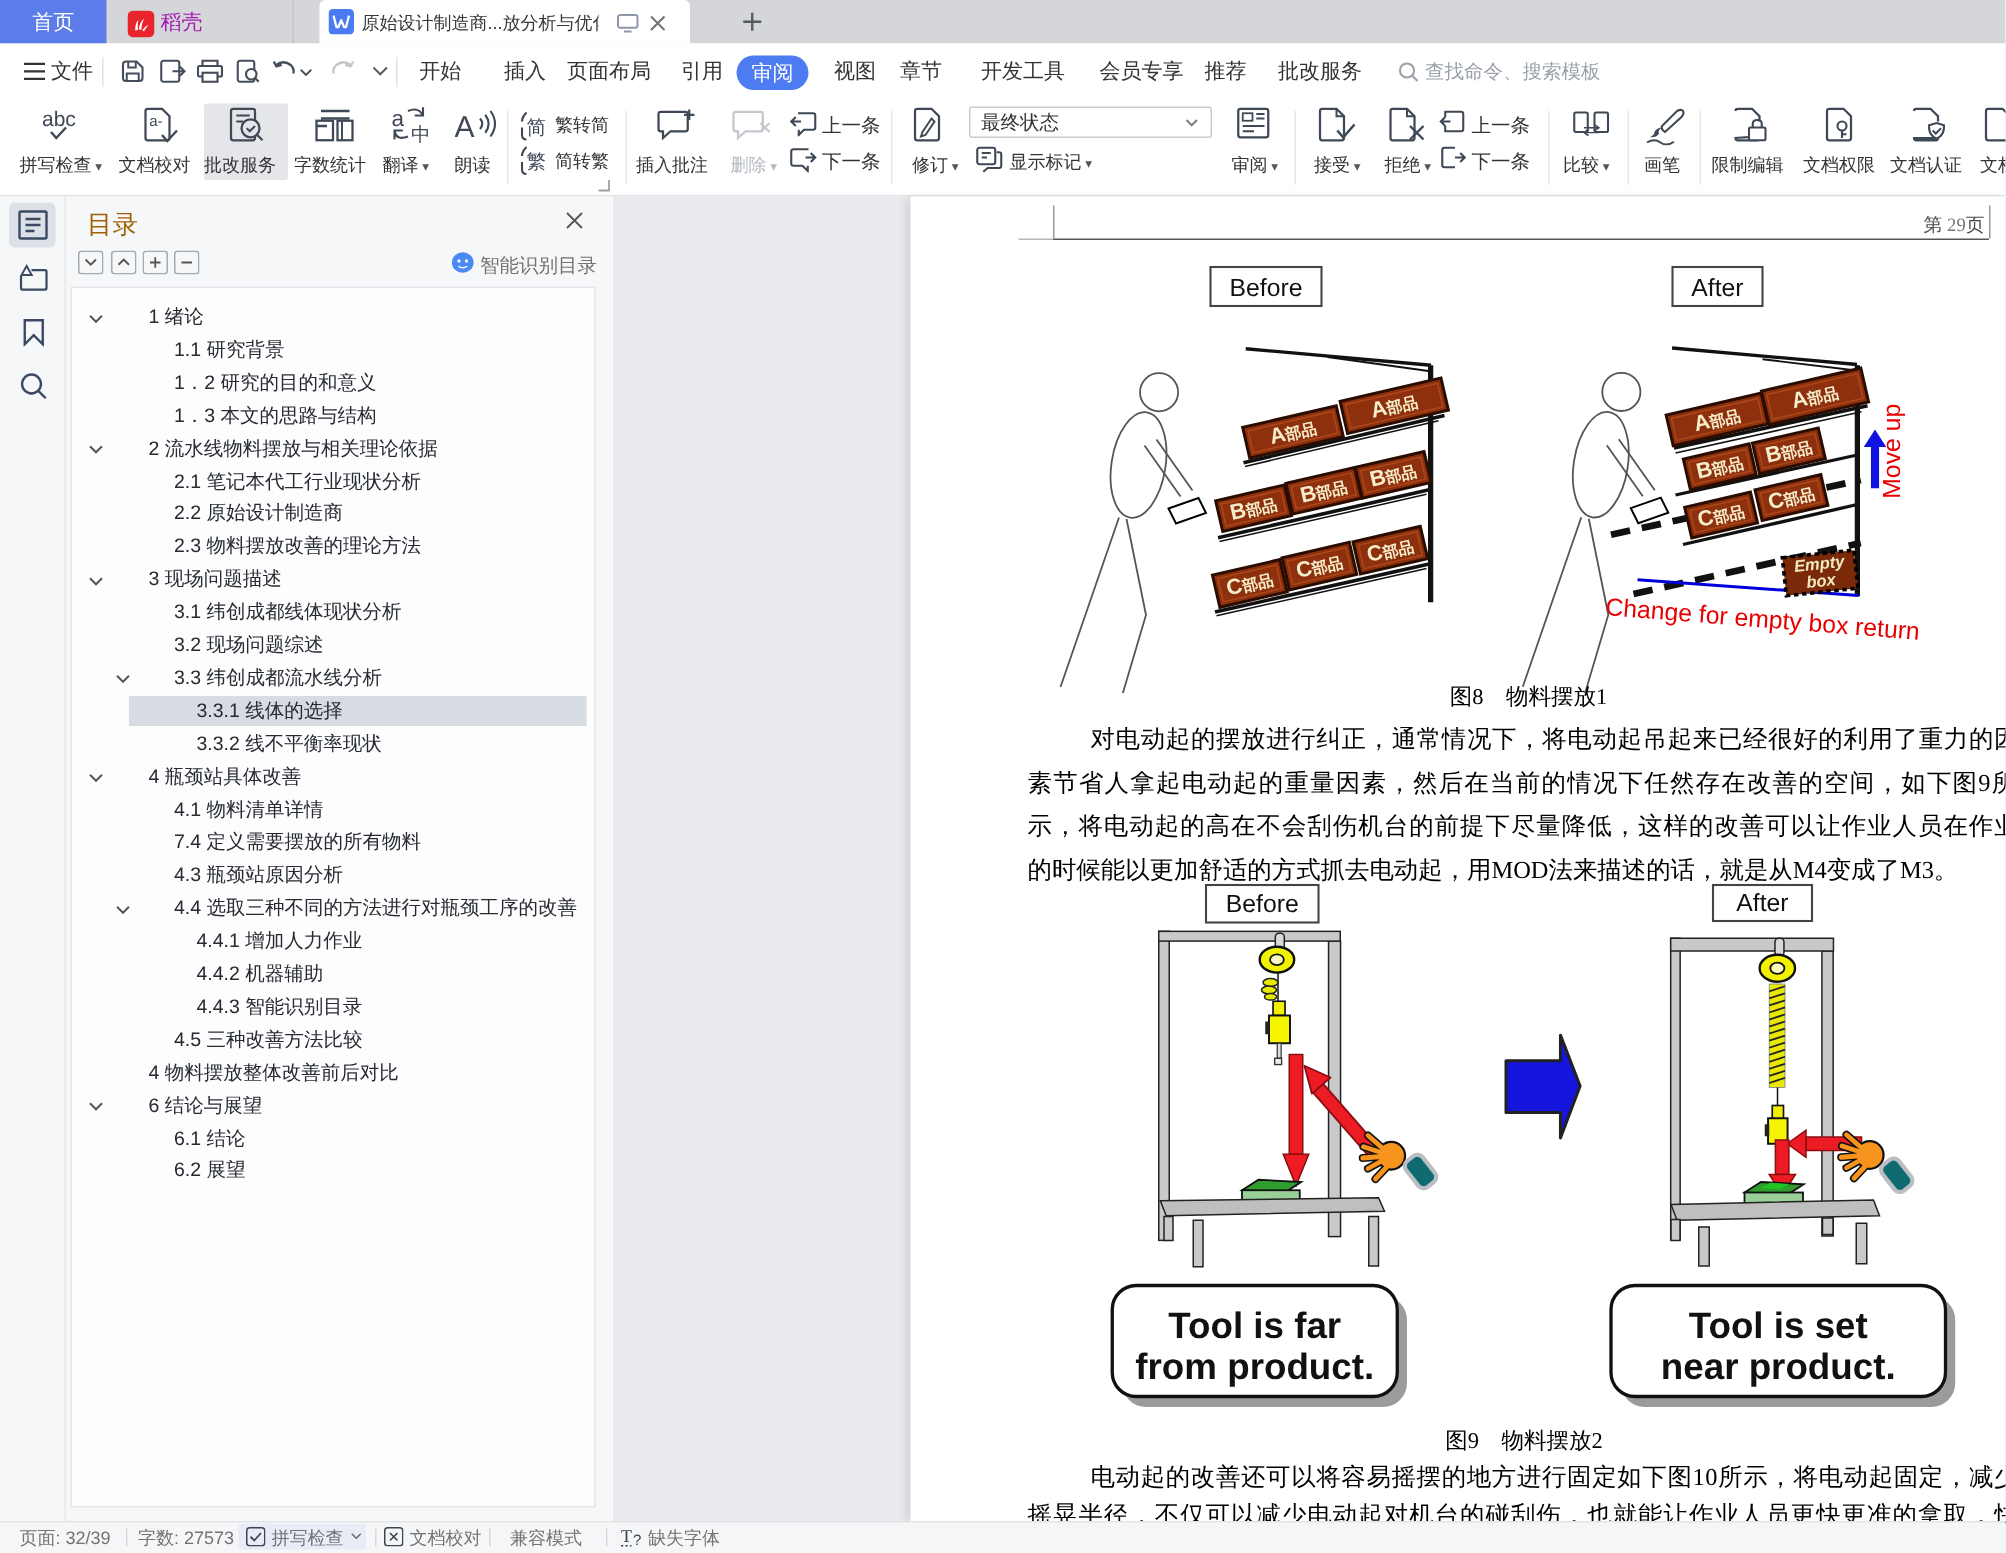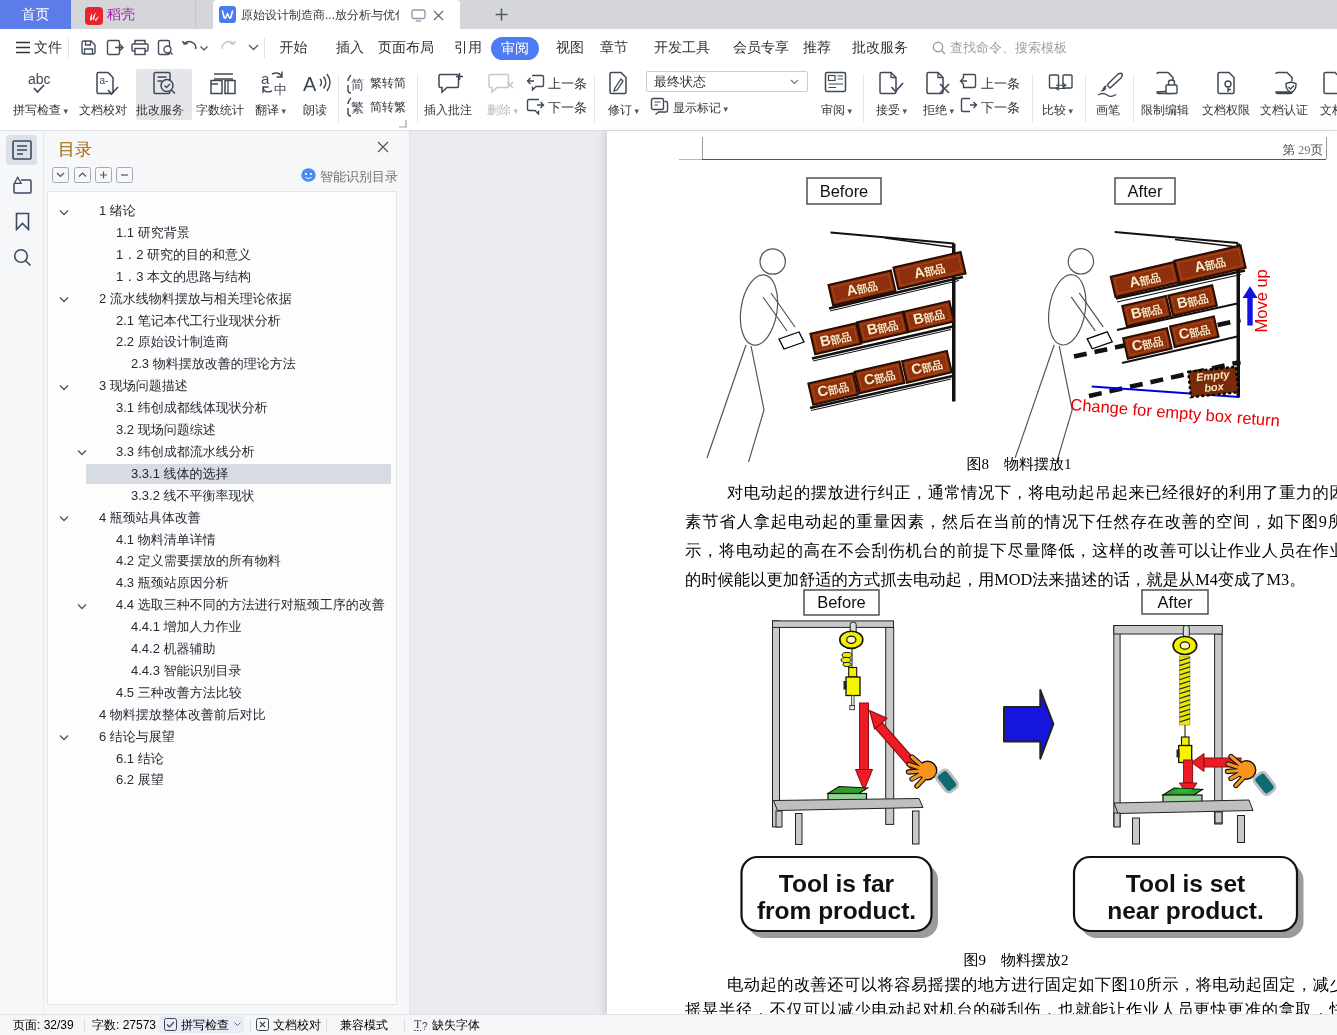"2.3 物料摆放改善的理论方法" div.ti { left: 107px -> 92px }
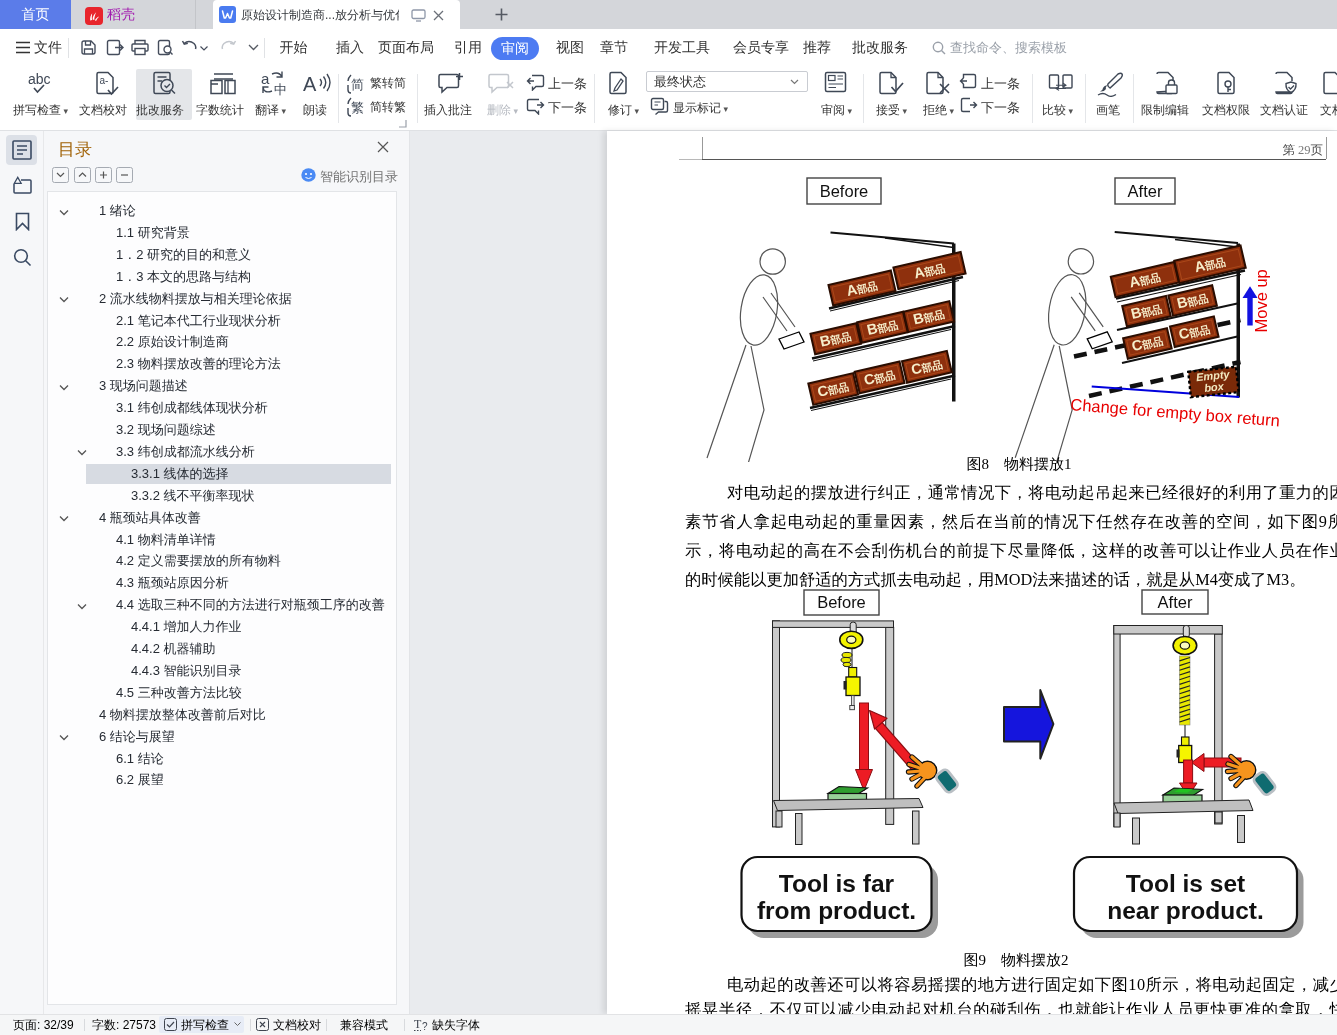"4.2 定义需要摆放的所有物料" div.ti { text: 4.2 -> 7.4 }
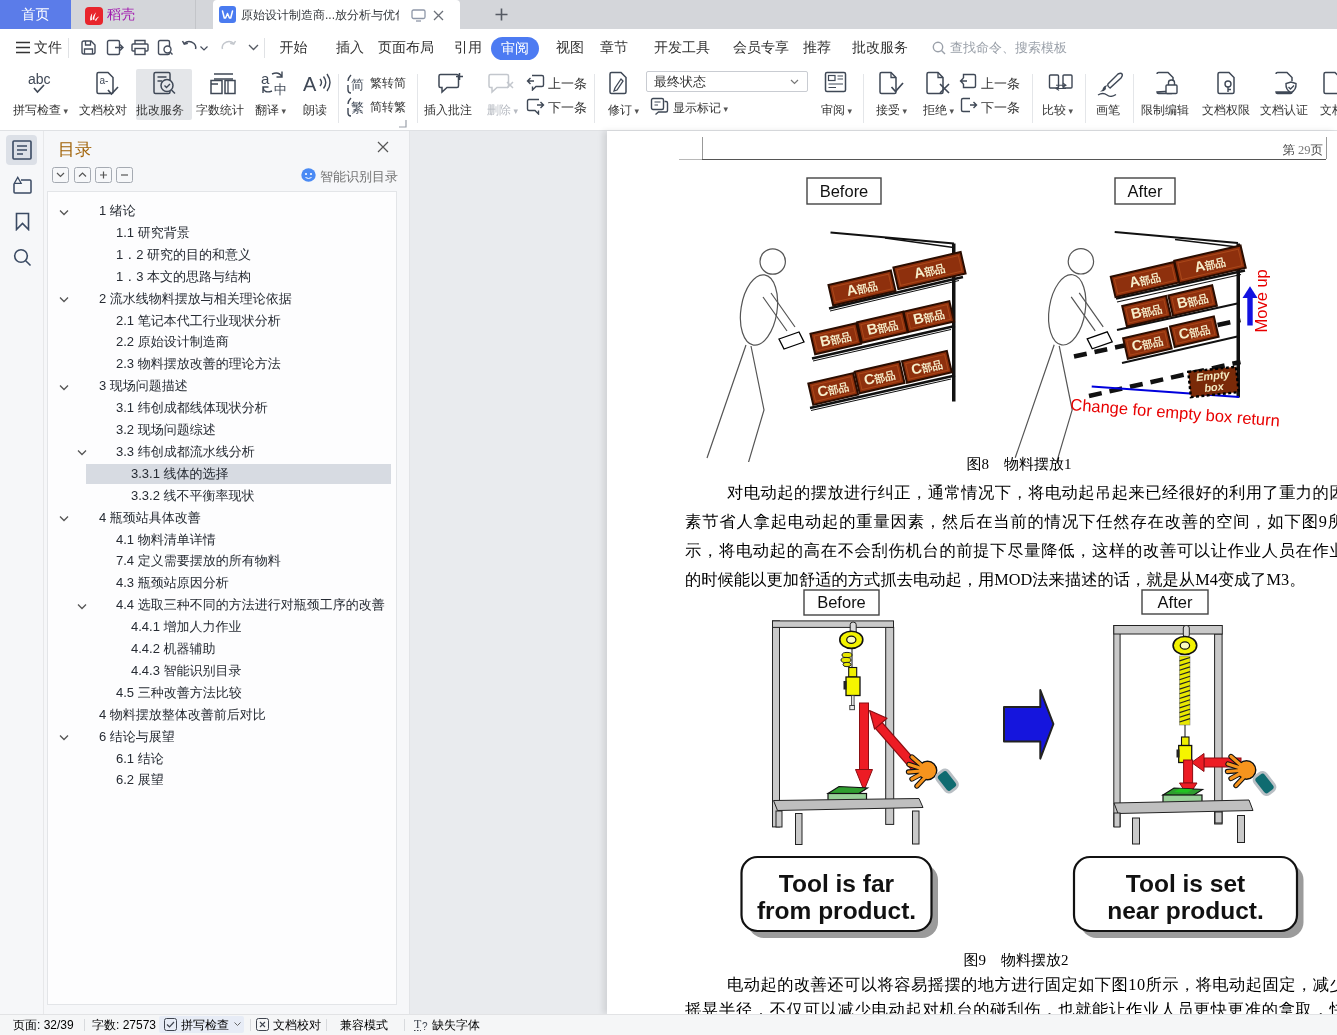"页面: 32/39" .st { color: #000000 -> #737373 }
